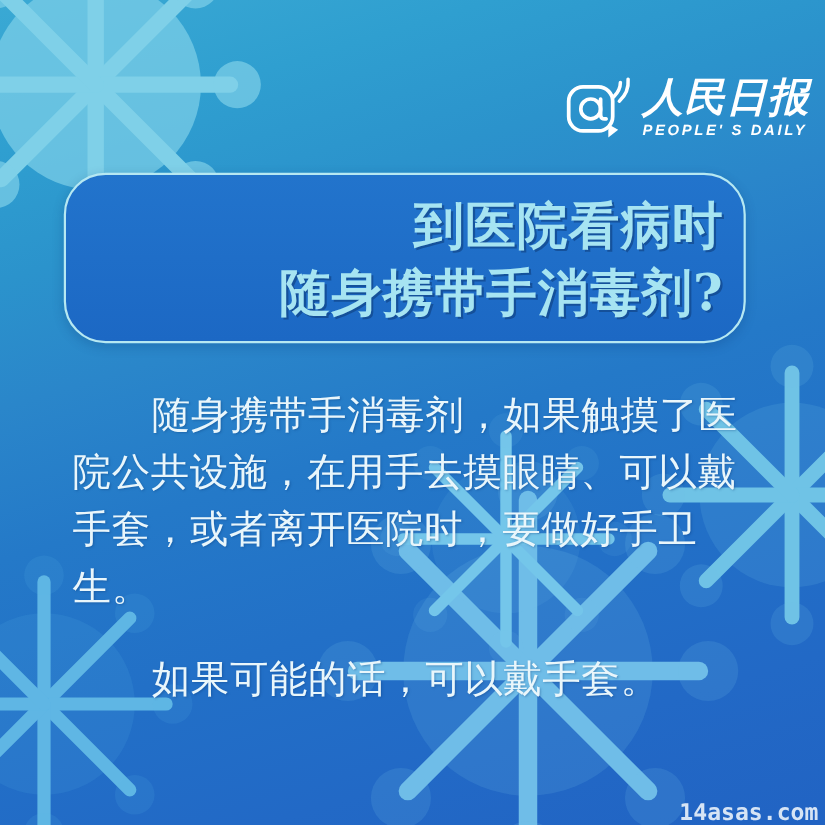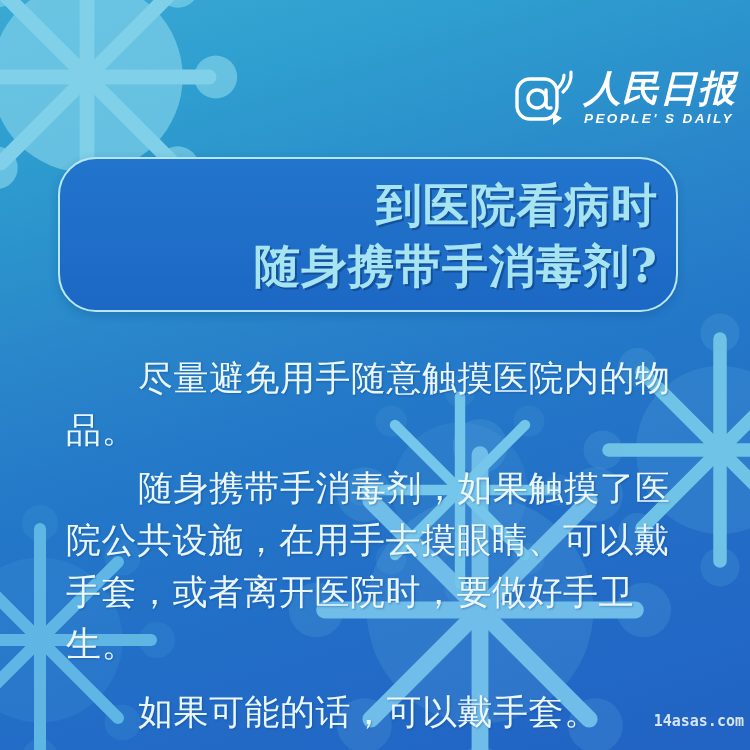"尽量避免用手随意触摸医院内的物品。" p.para { html: <p>尽量避免用手随意触摸医院内的物品。</p> -> none }
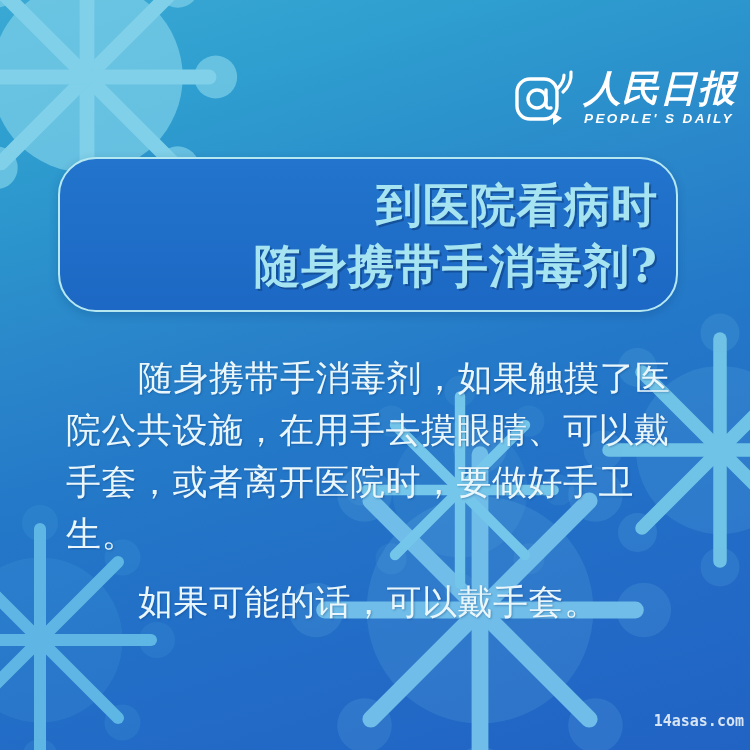"如果可能的话，可以戴手套。" #para-3 { margin-top: 16px -> 32px }
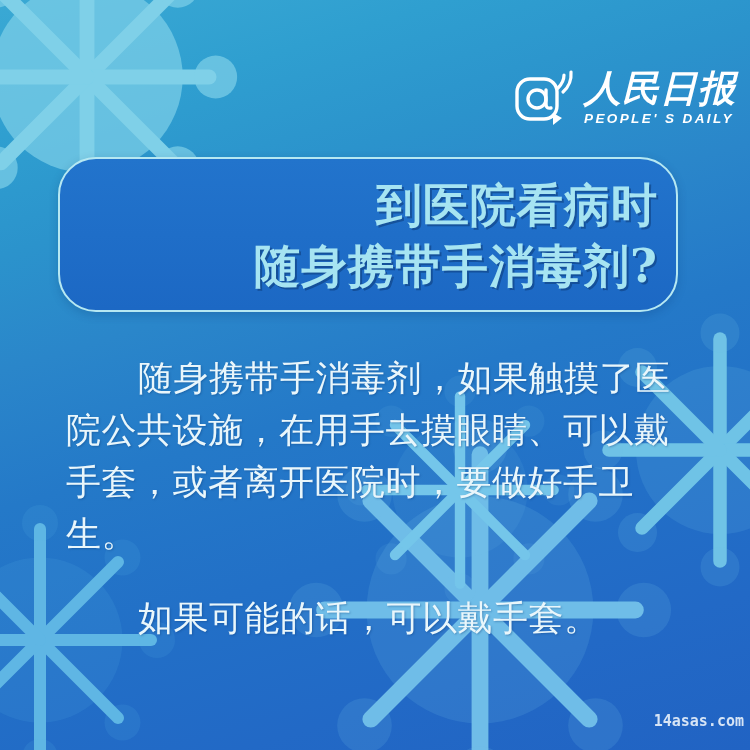"14asas.com" #watermark { bottom: 20px -> 0; font-size: 15px -> 21px }
